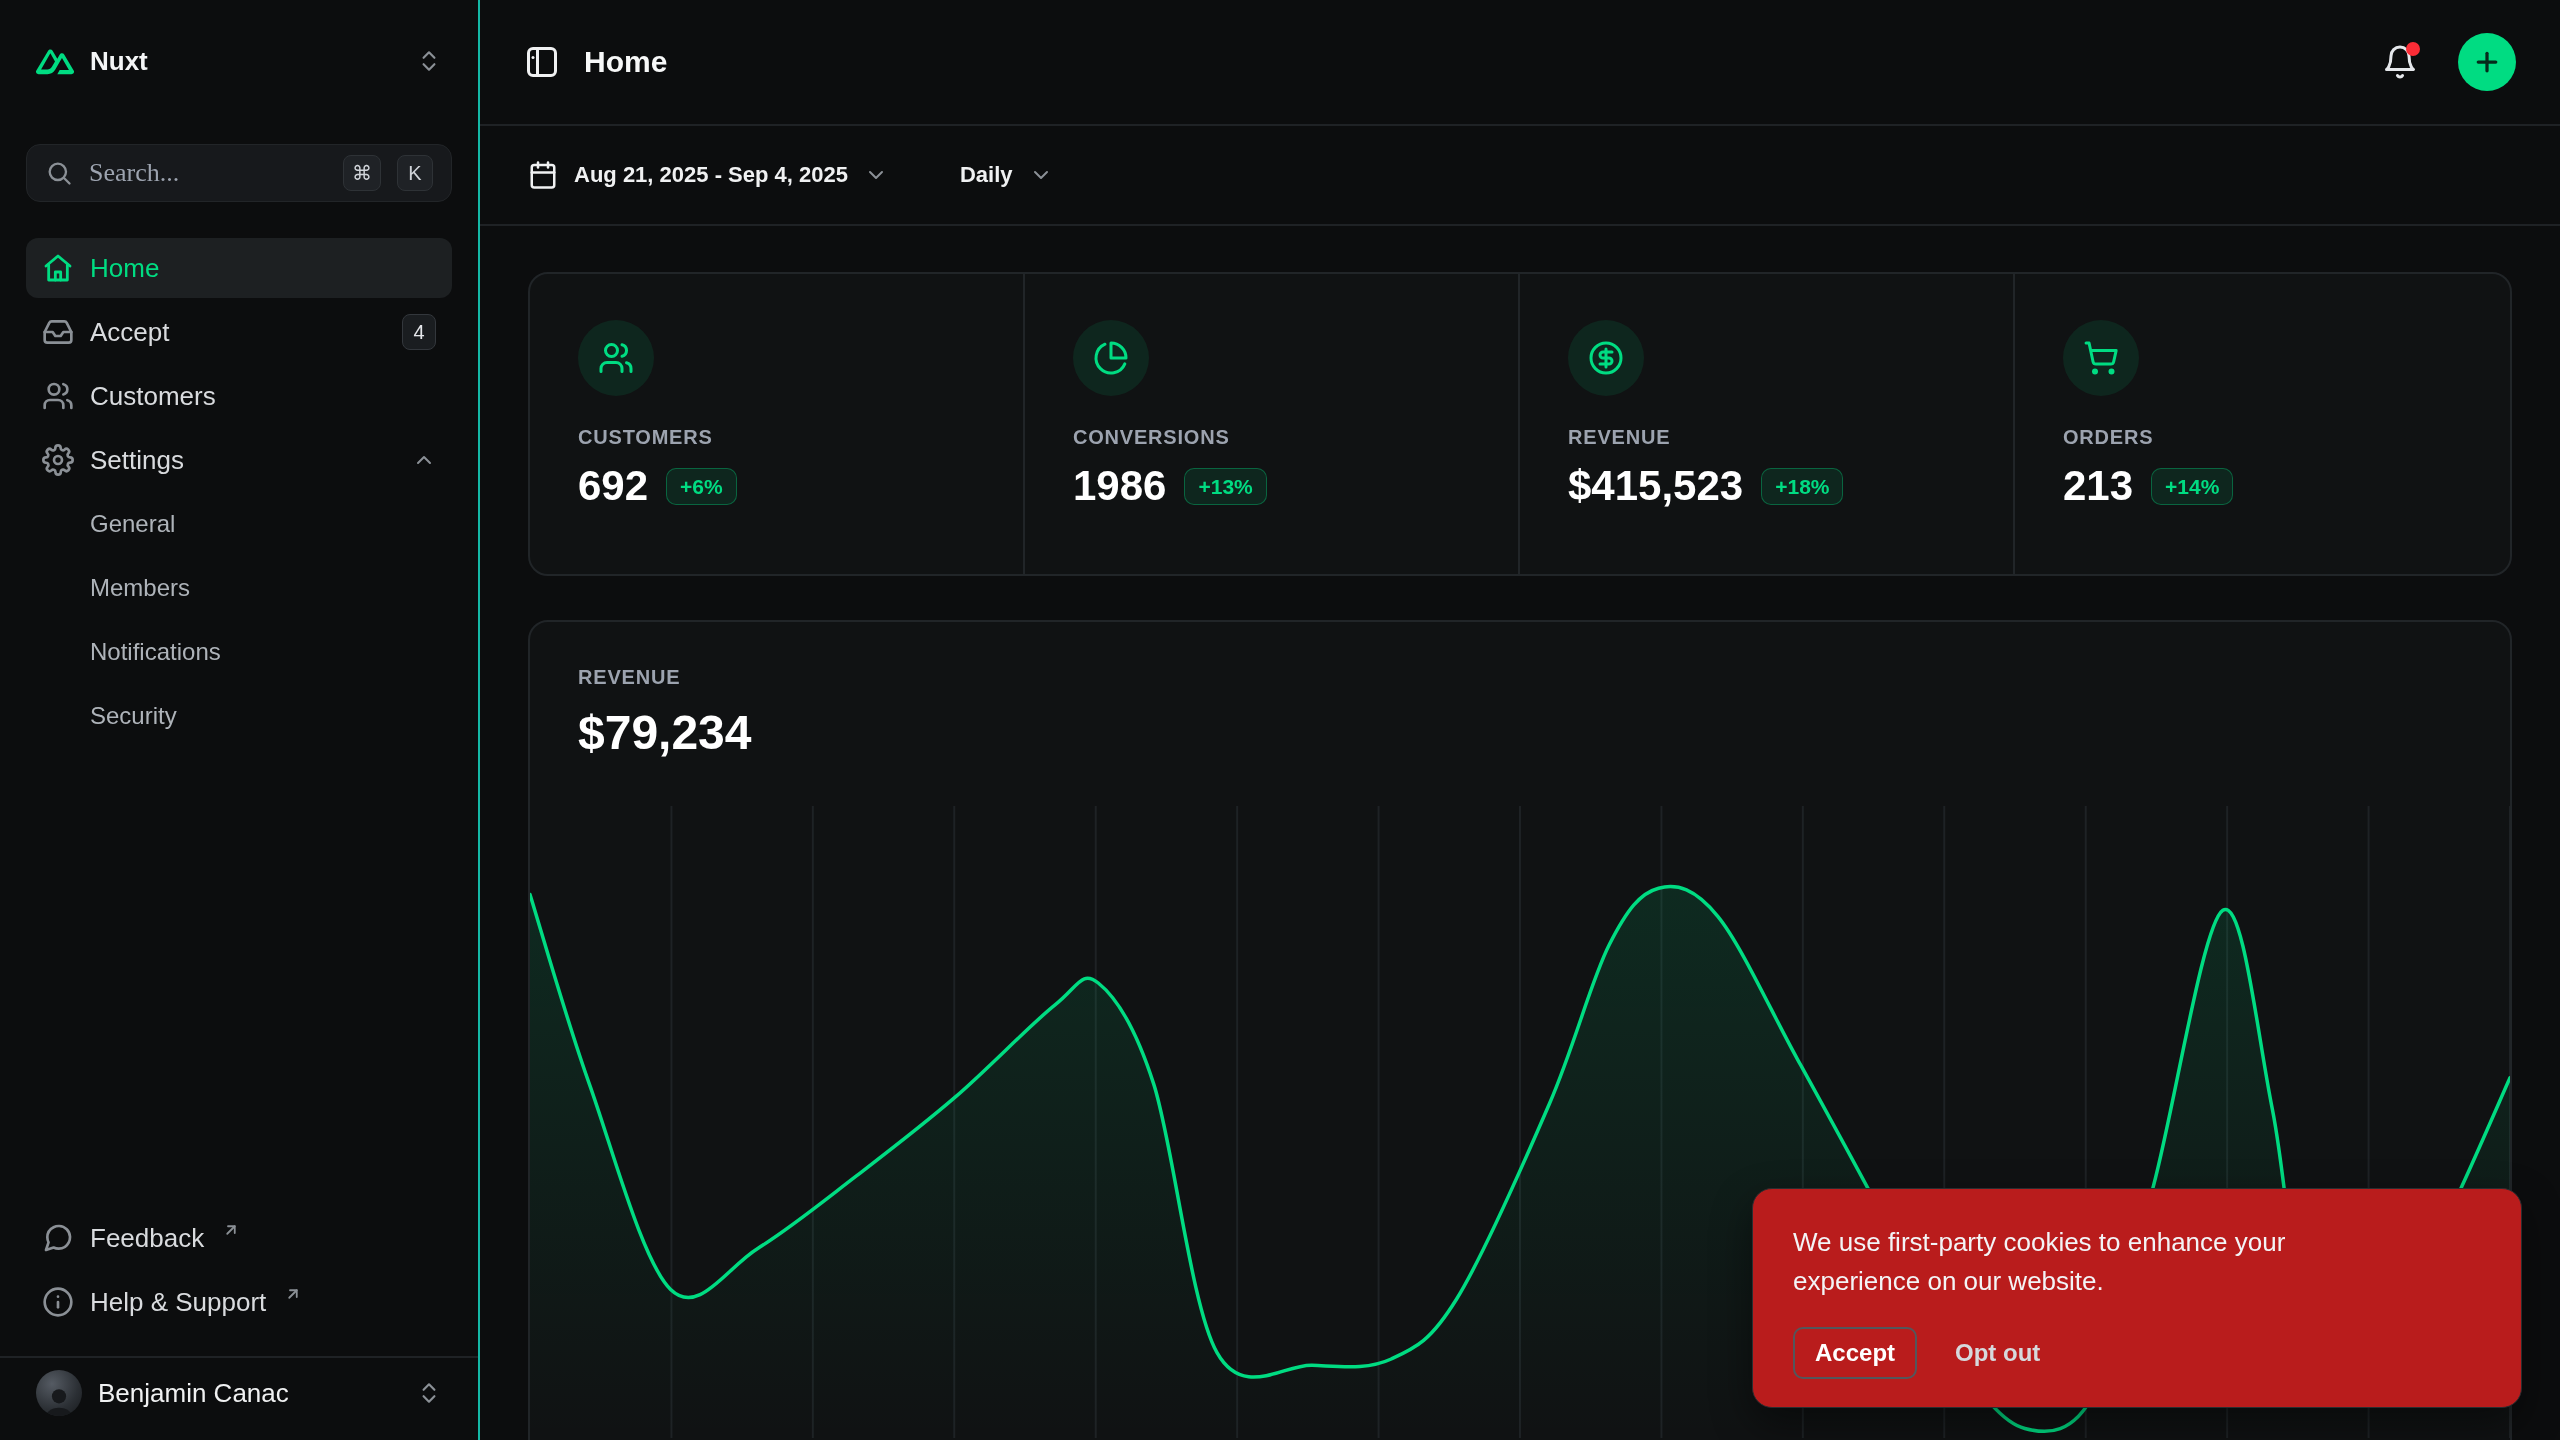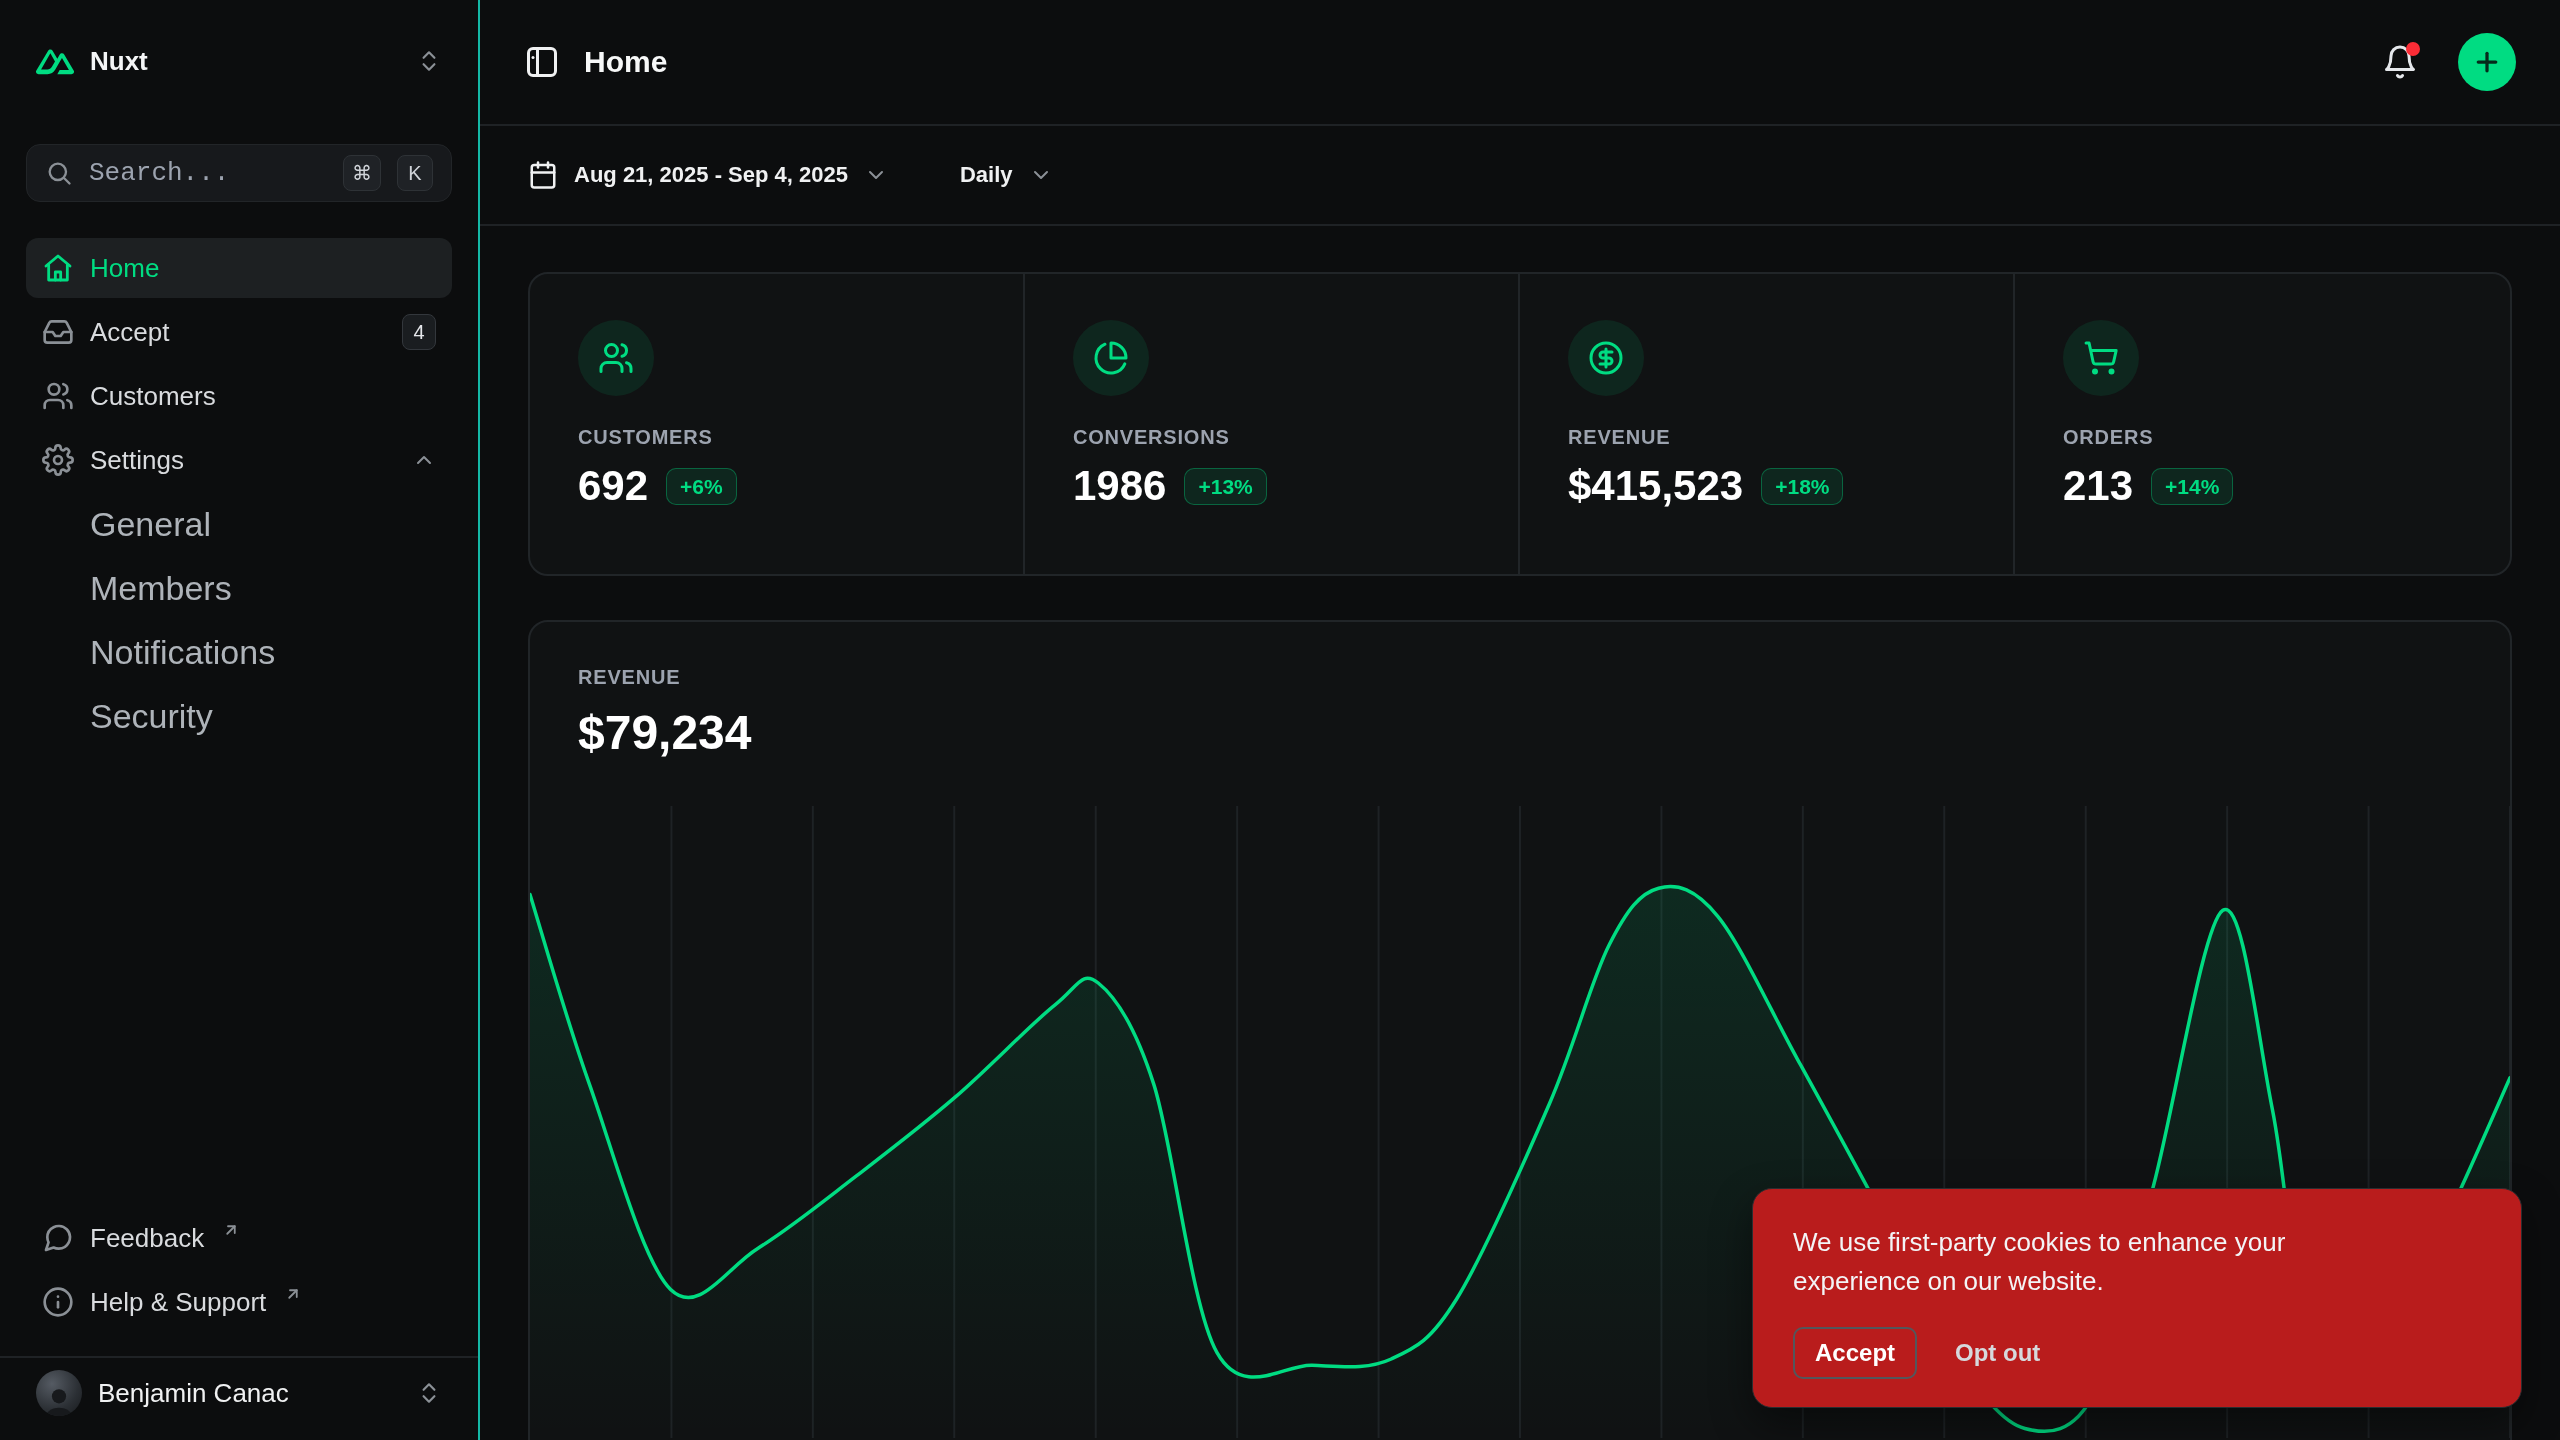"Search..." .searchbox input { font-family: Liberation Mono, monospace -> Liberation Serif, serif }
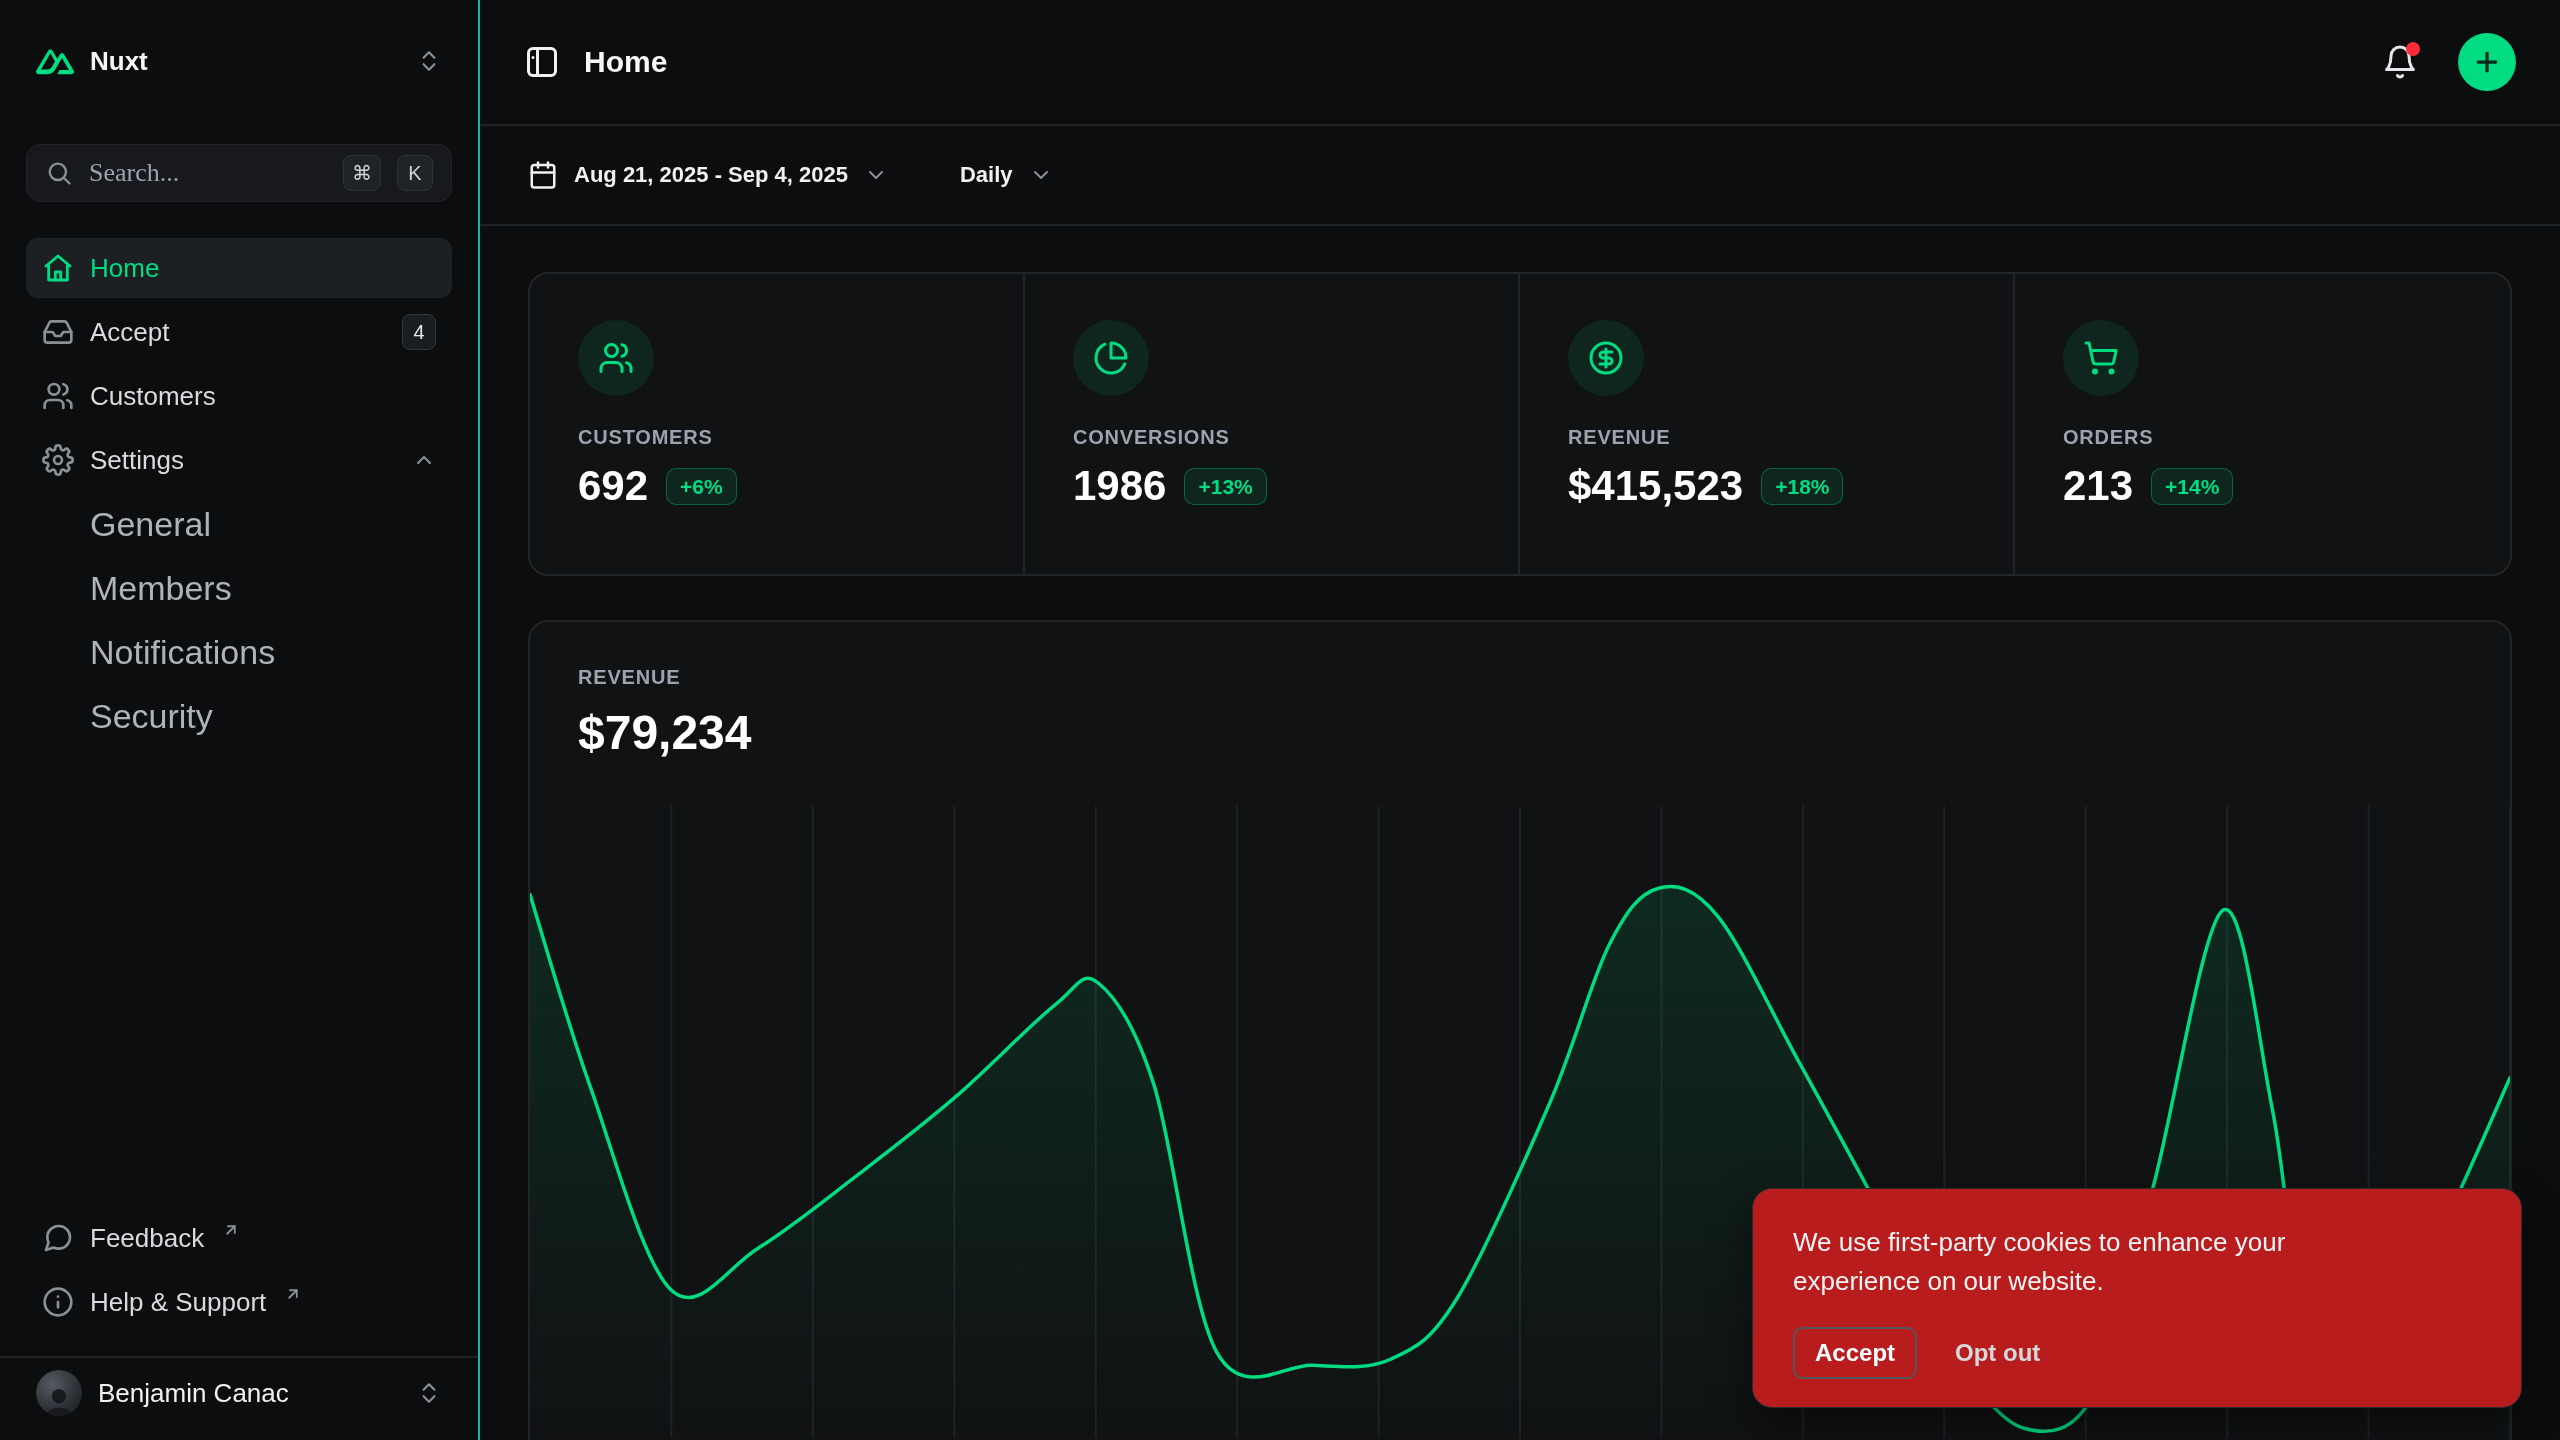"General" .nav-sub { font-size: 34px -> 24px }
